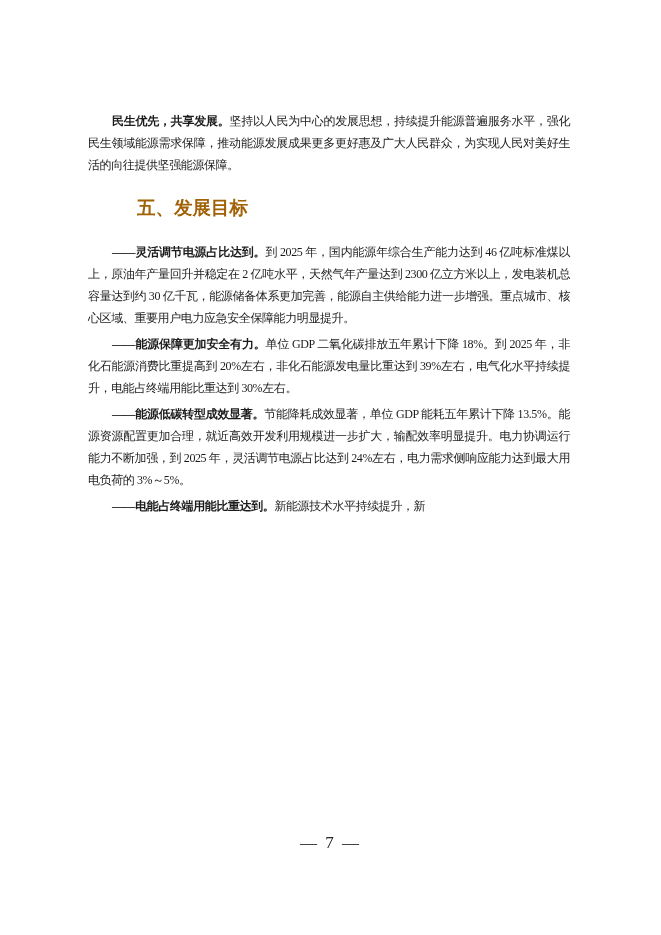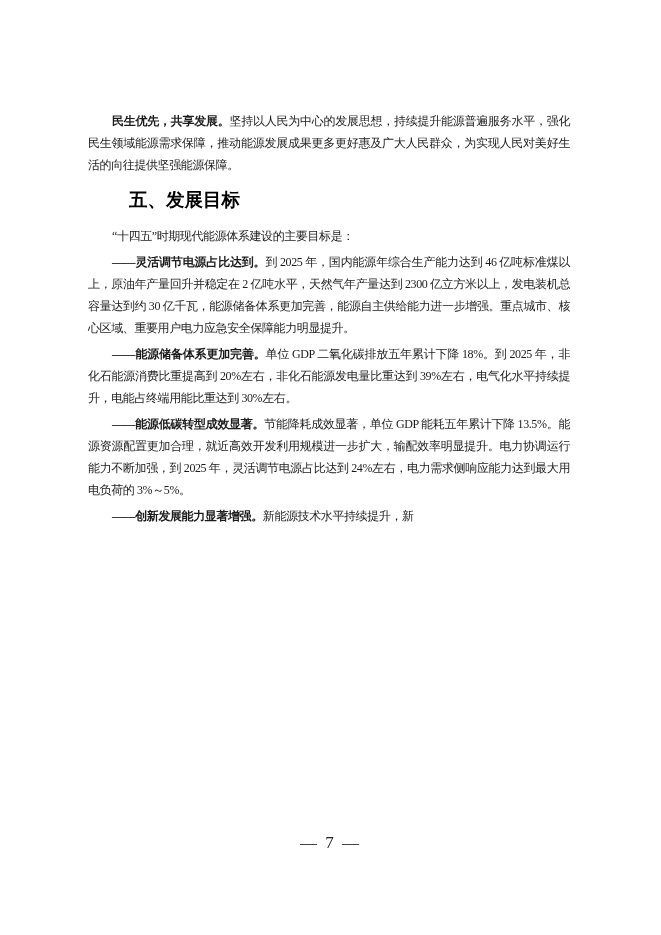"五、发展目标" .content h2.heading { color: #000000 -> #a16207; margin: 8px -> 16px }
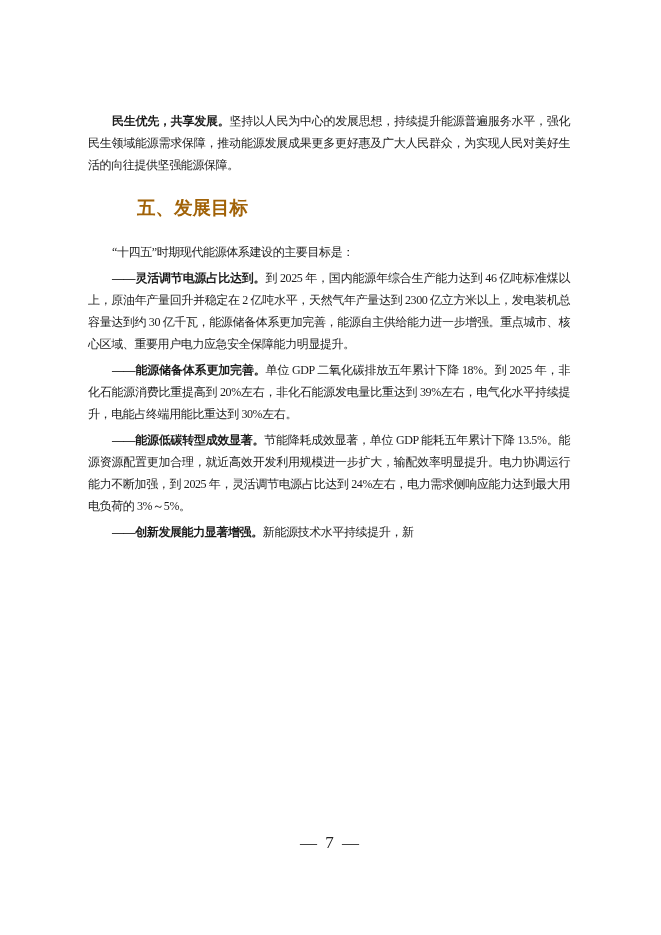"“十四五”时期现代能源体系建设的主要目标是：" p.paragraph { html: <p>“十四五”时期现代能源体系建设的主要目标是：</p> -> none }
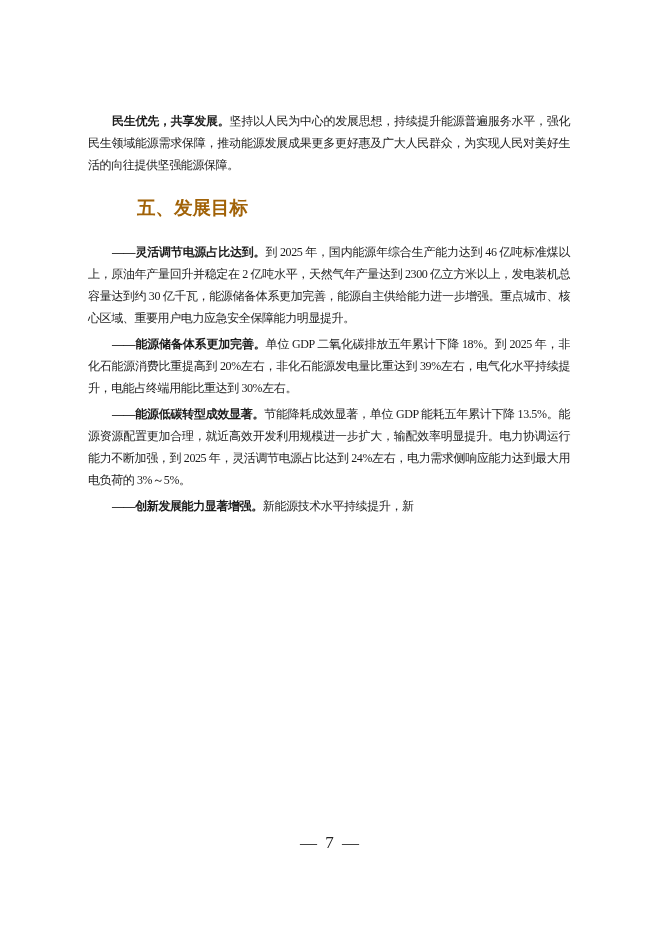"——能源储备体系更加完善。" b { text: 储备体系更加完善 -> 保障更加安全有力 }
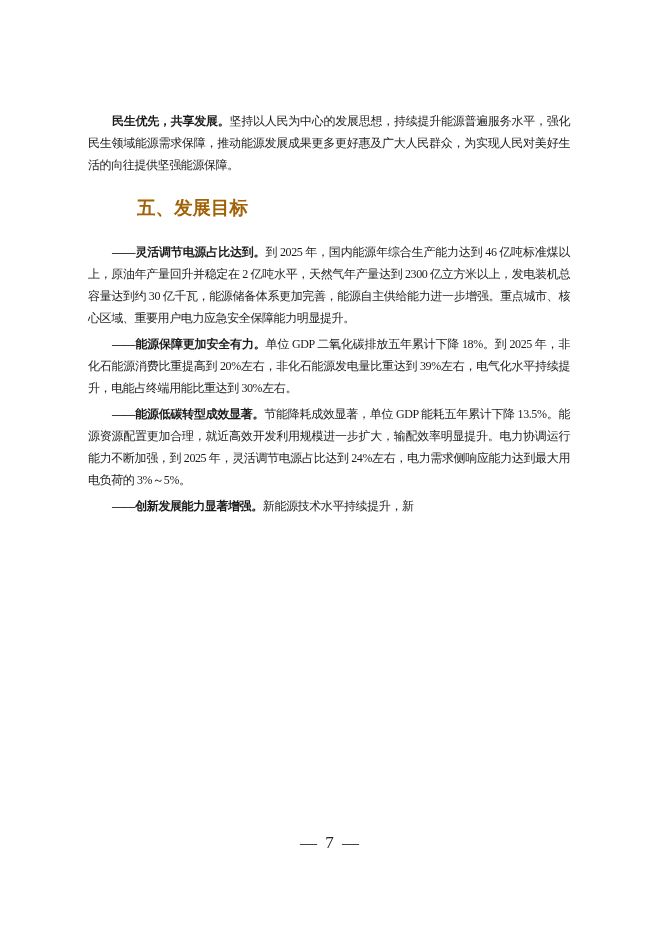"——创新发展能力显著增强。" b { text: 创新发展能力显著增强 -> 电能占终端用能比重达到 }
